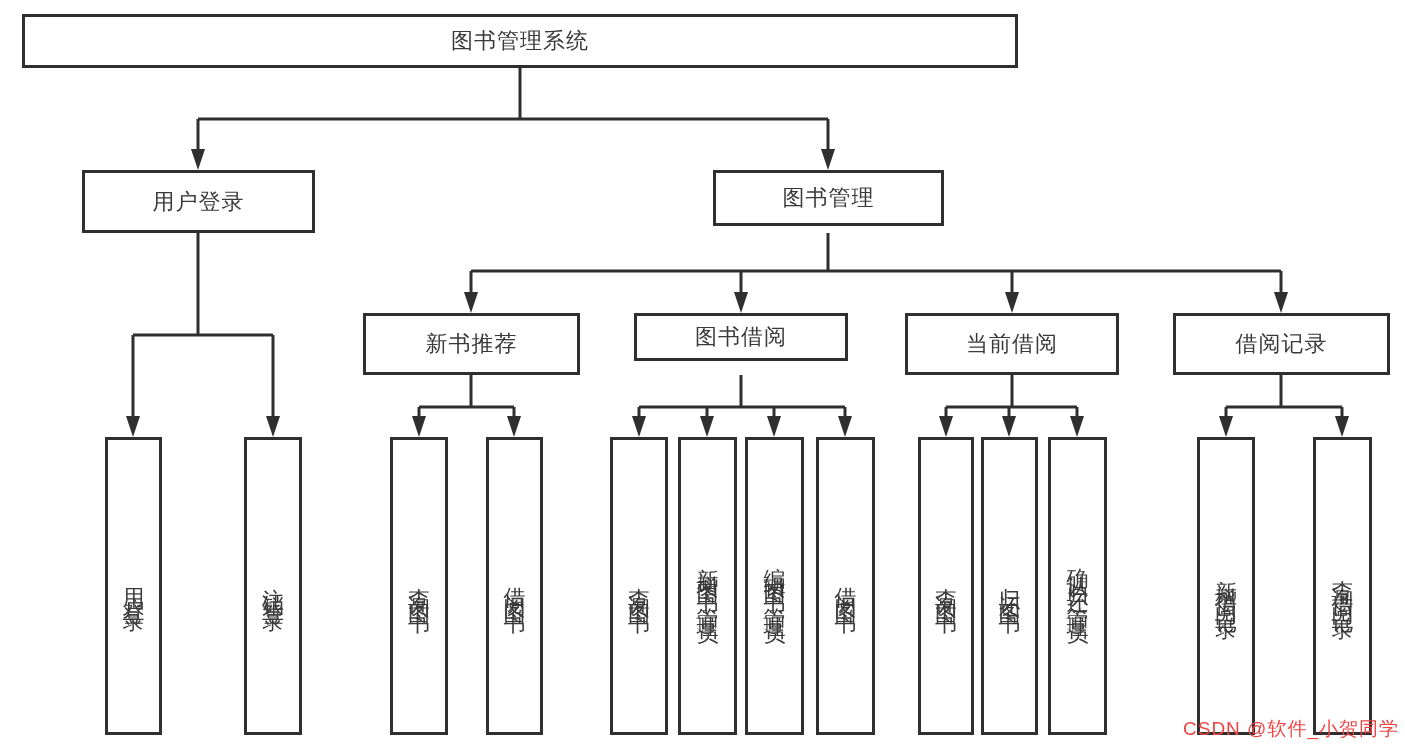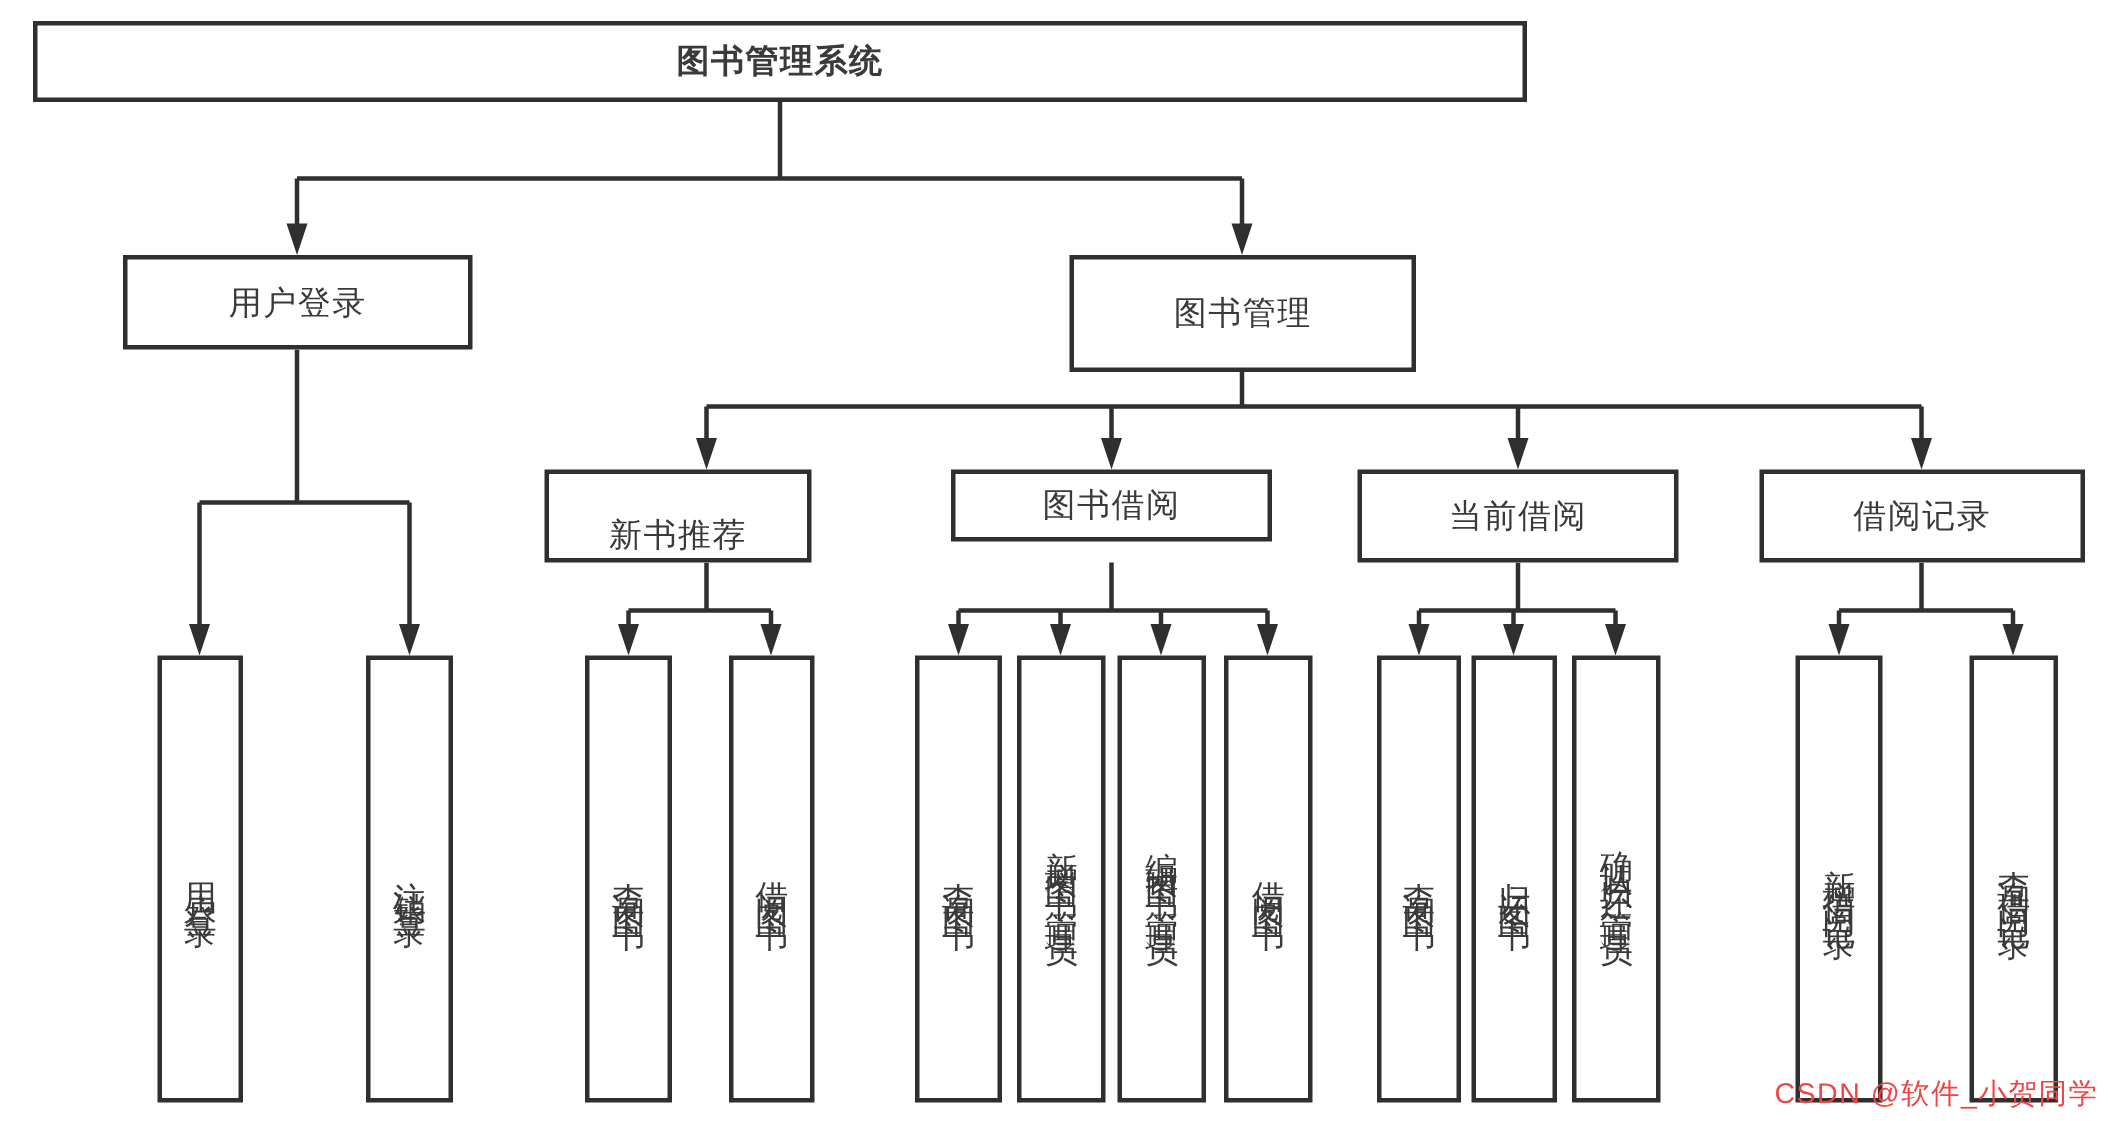"图书管理系统" div.node { font-weight: bold -> none }
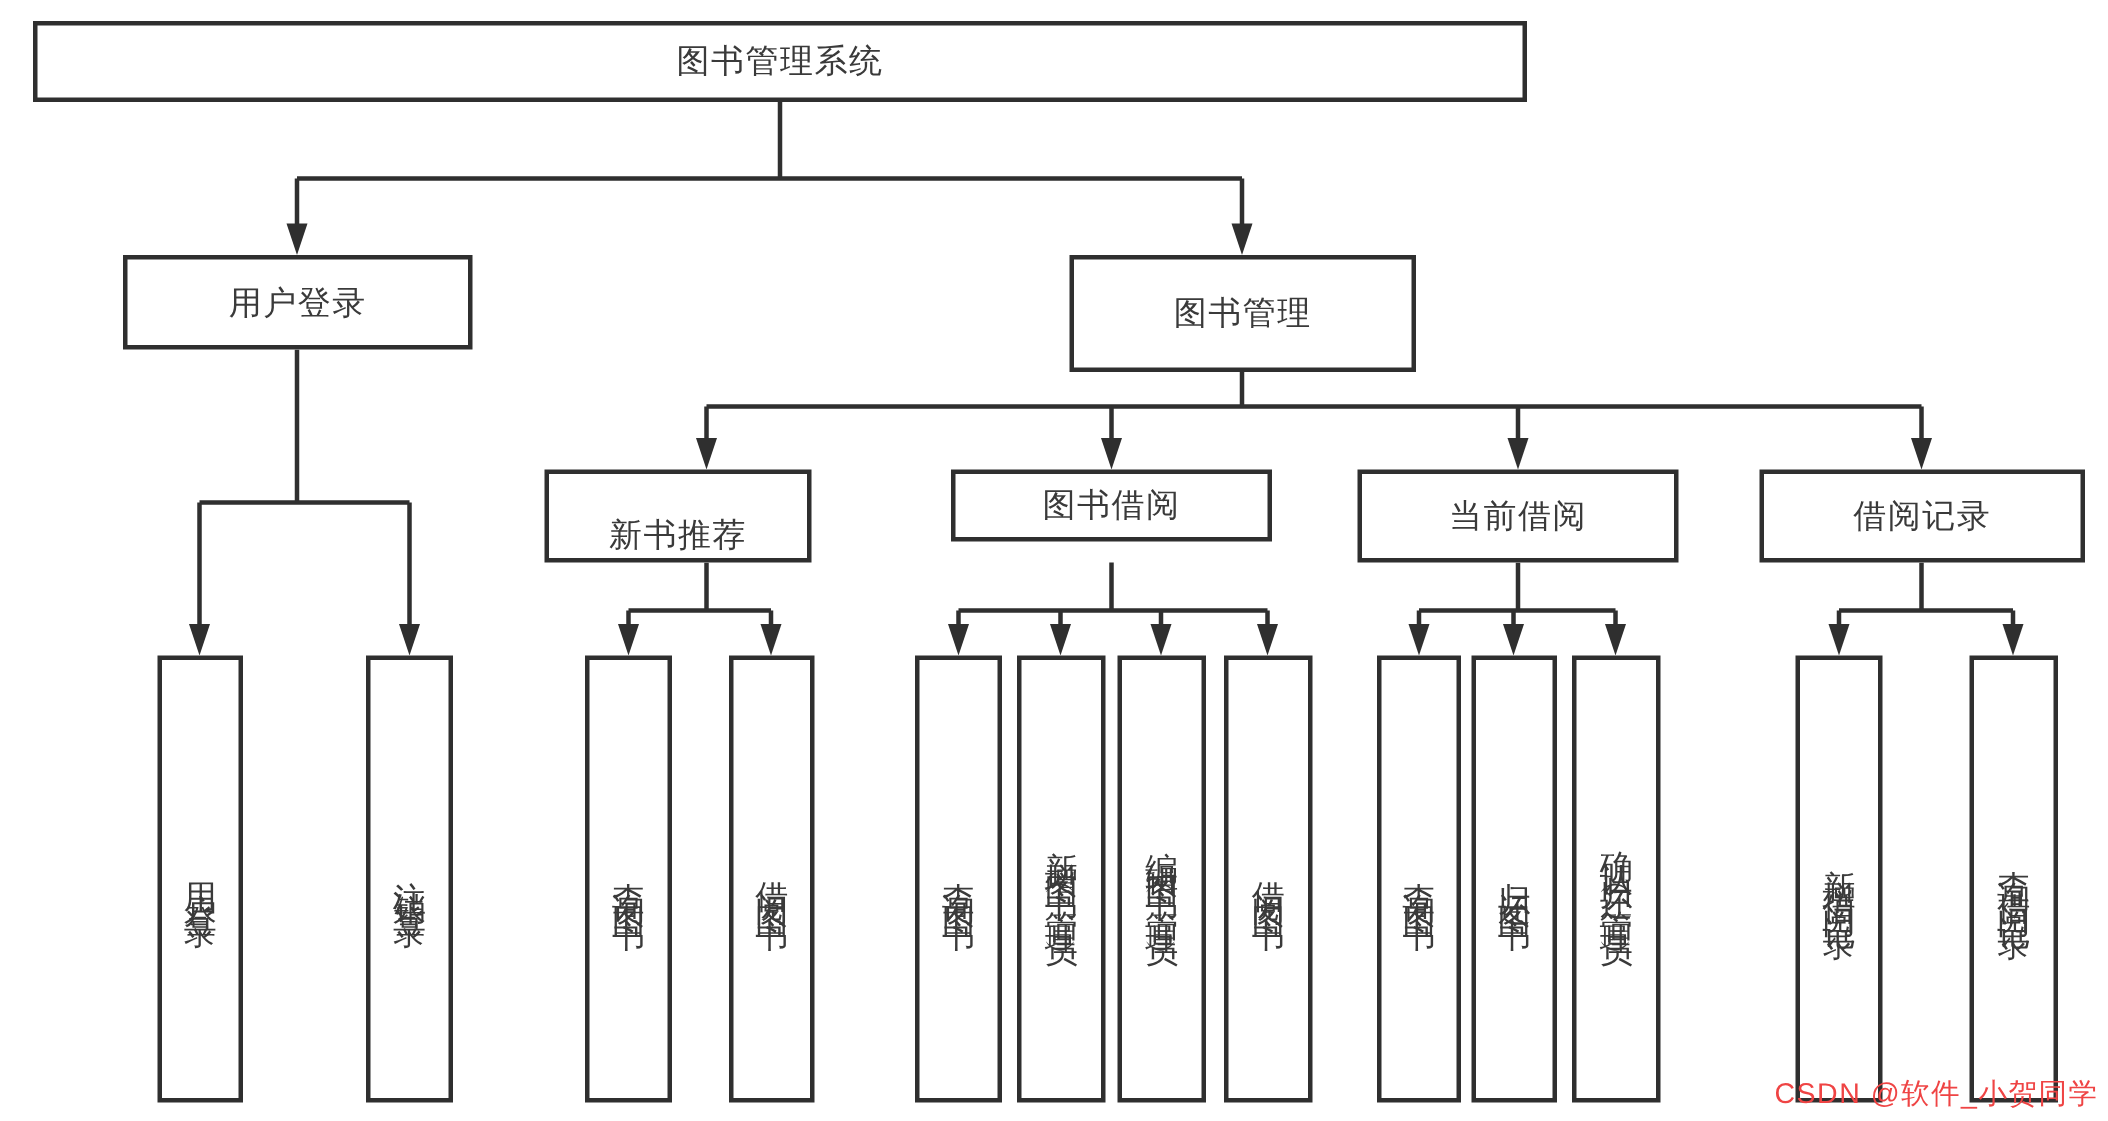"图书管理" div.node { height: 78px -> 56px }
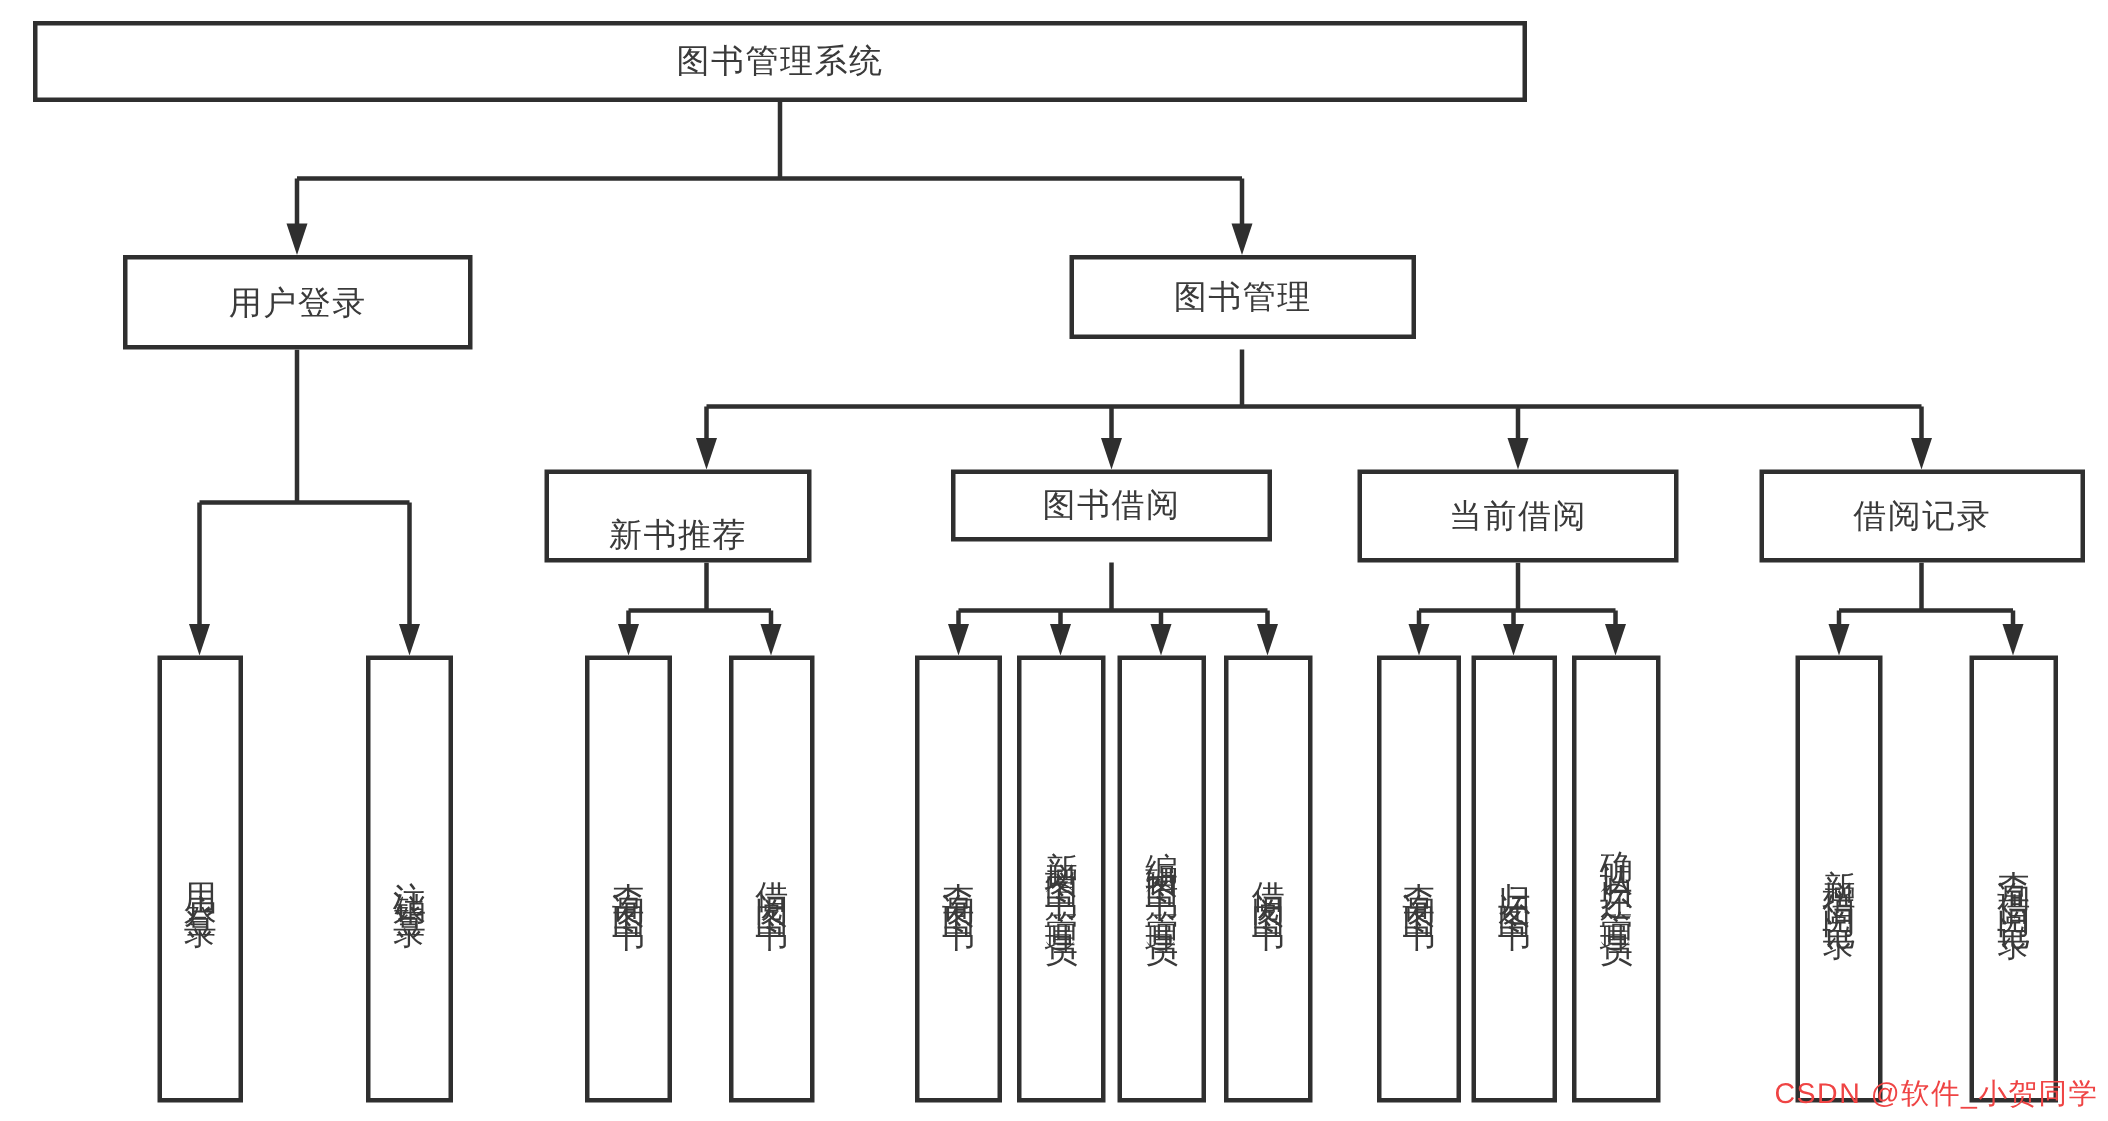"新书推荐" div.node { align-items: flex-end -> none; width: 178px -> 217px }
